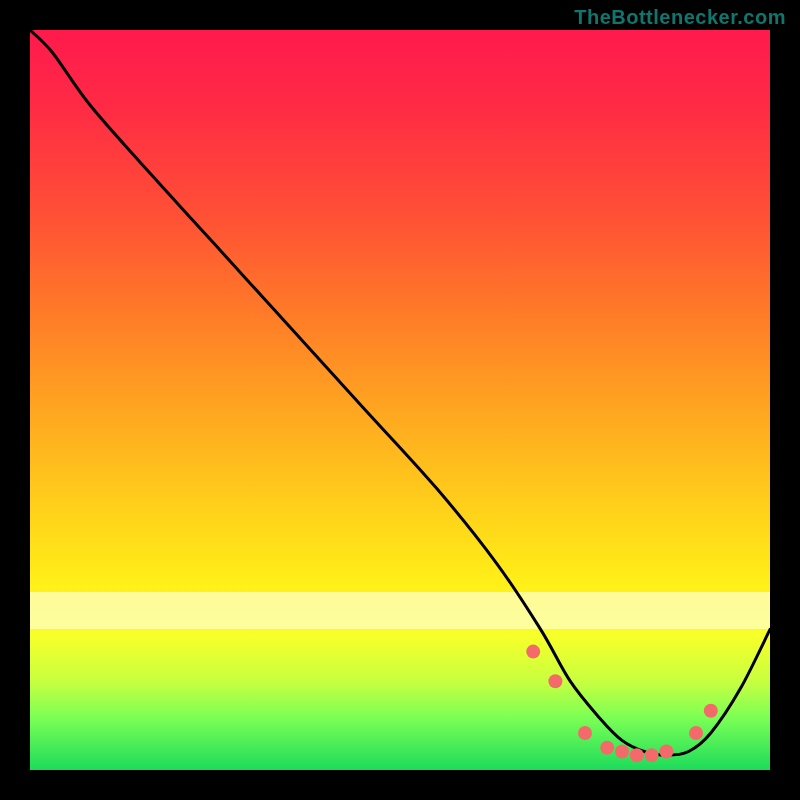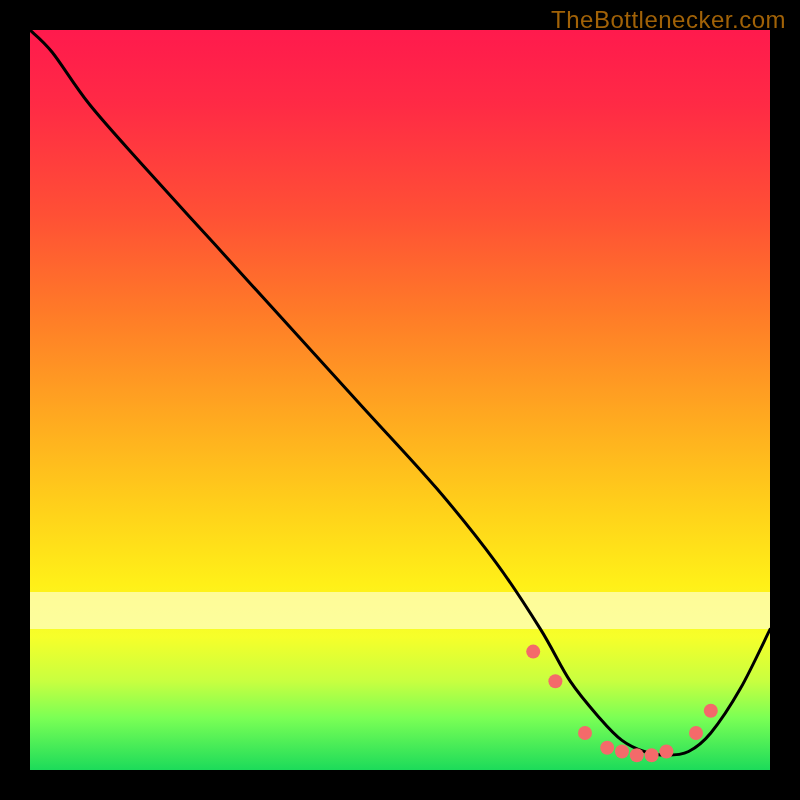"TheBottleneсker.com" .watermark { color: #a16207 -> #0f766e; font-size: 24px -> 20px; font-weight: 400 -> 700 }
